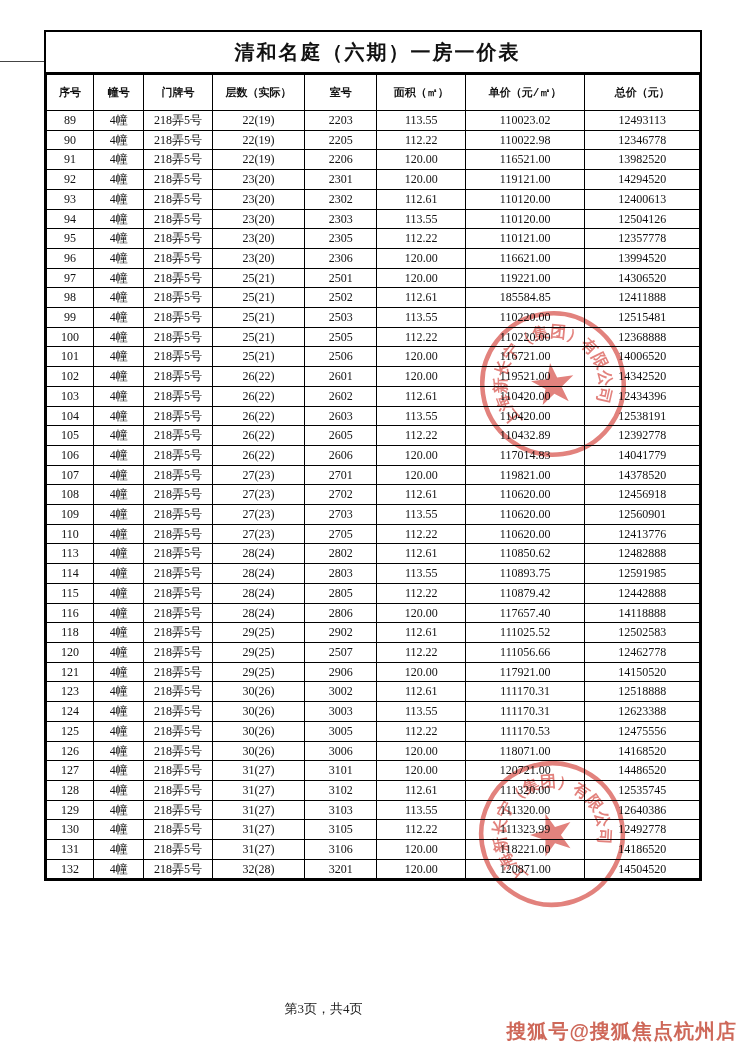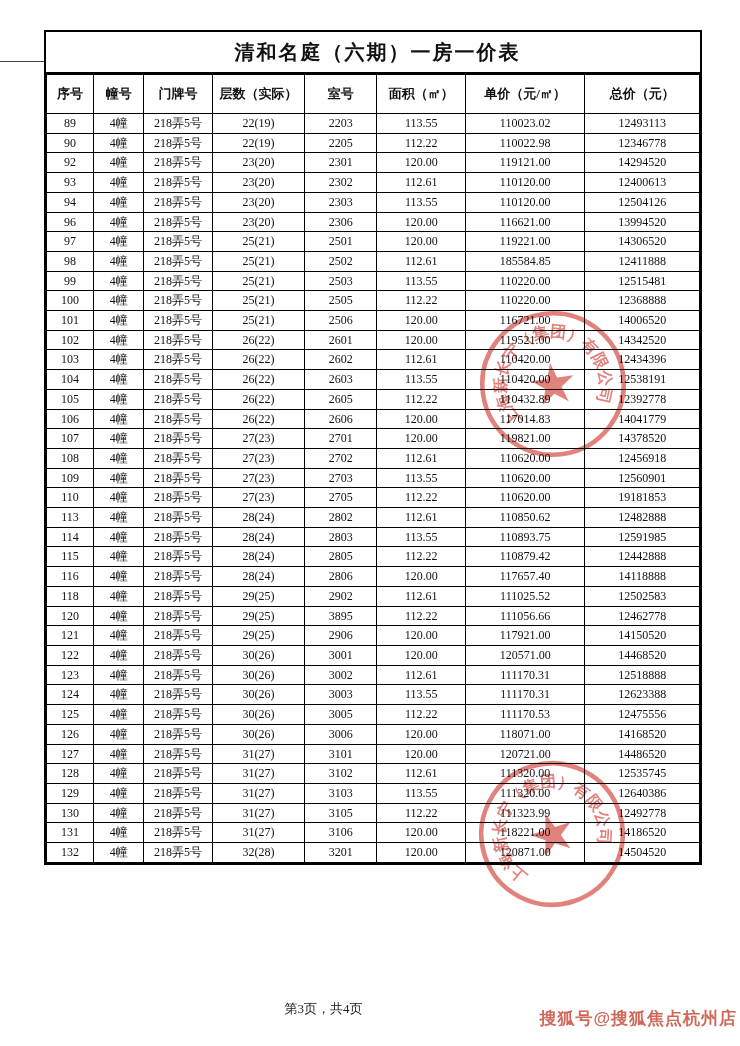"序号" th { font-family: none -> Liberation Mono, monospace; font-size: 13px -> 11px }
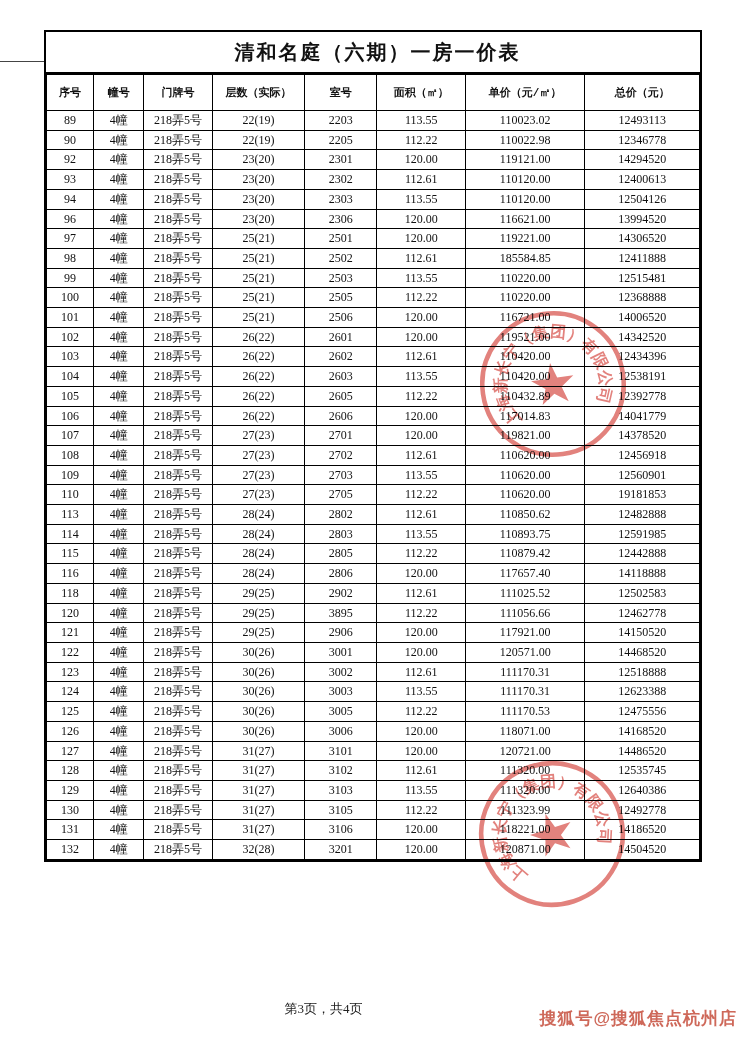"91" tr { html: none -> <tr> <td>91</td> <td>4幢</td> <td>218弄5号</td> <td>22(19)</td> <td>2206</td> <td>120.00</td> <td>116521.00</td> <td>13982520</td> </tr> }
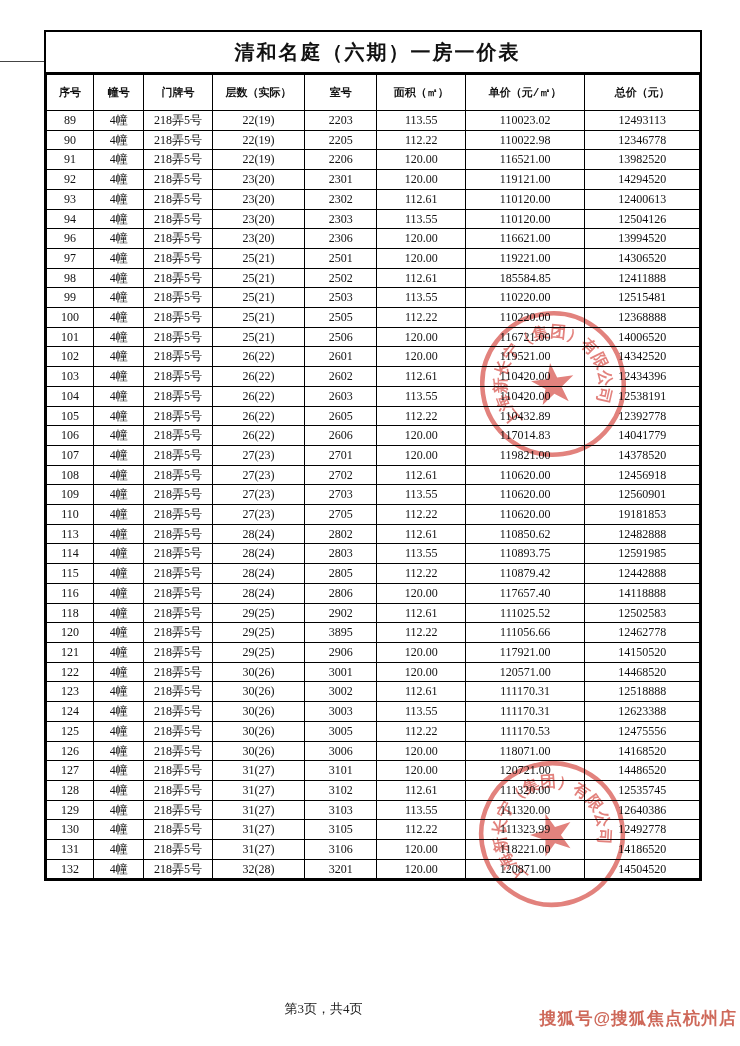"95" tr { html: none -> <tr> <td>95</td> <td>4幢</td> <td>218弄5号</td> <td>23(20)</td> <td>2305</td> <td>112.22</td> <td>110121.00</td> <td>12357778</td> </tr> }
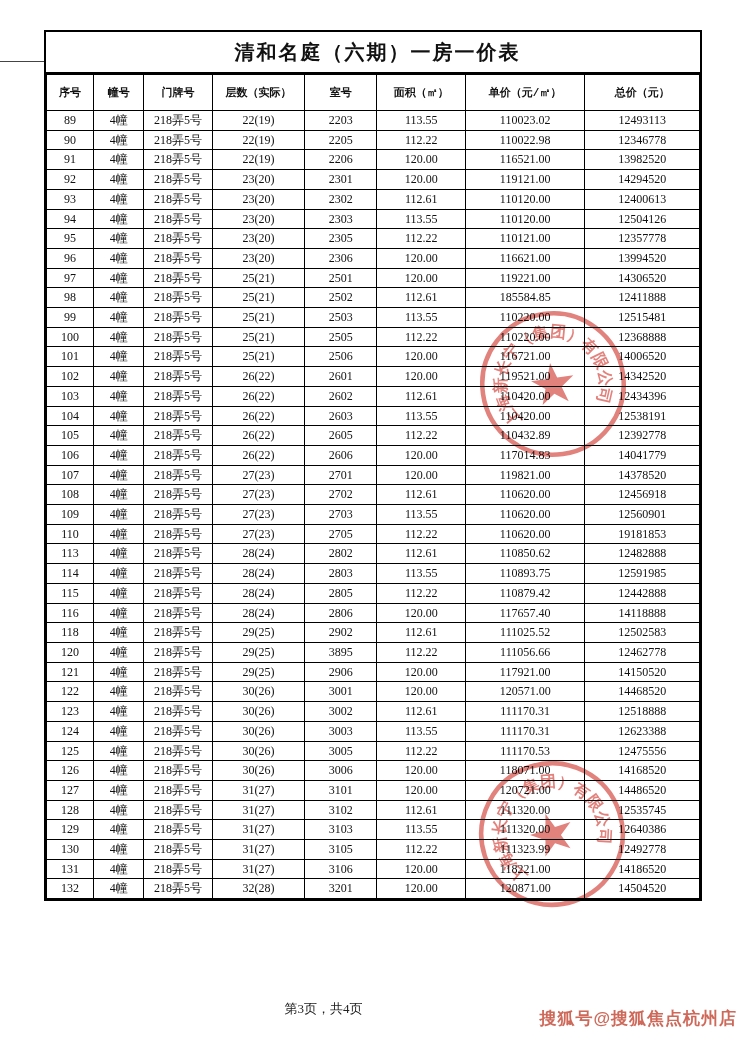"19181853" td { text: 19181853 -> 12413776 }
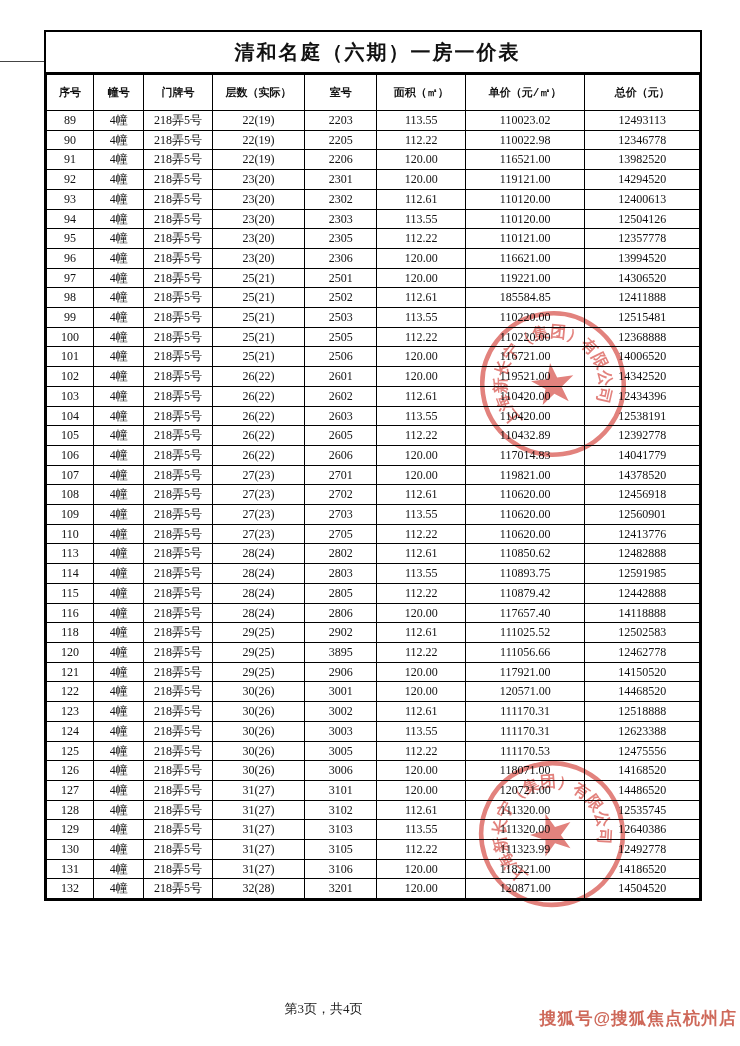"3895" td { text: 3895 -> 2507 }
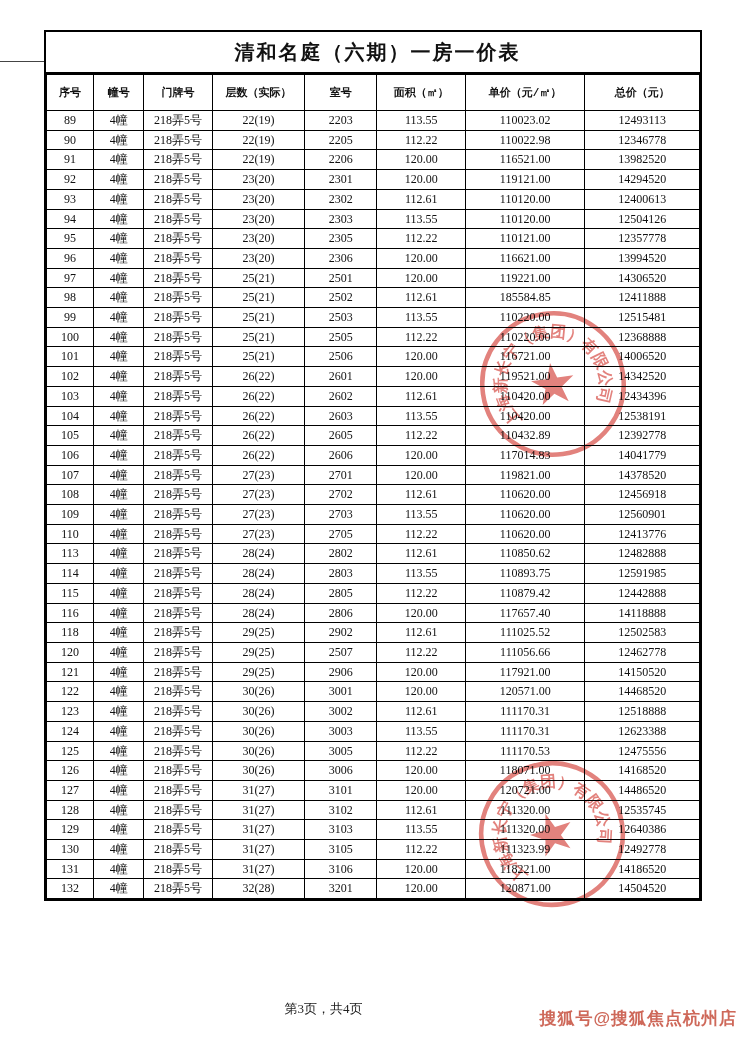"122" tr { html: <tr> <td>122</td> <td>4幢</td> <td>218弄5号</td> <td>30(26)</td> <td>3001</td> <td>120.00</td> <td>120571.00</td> <td>14468520</td> </tr> -> none }
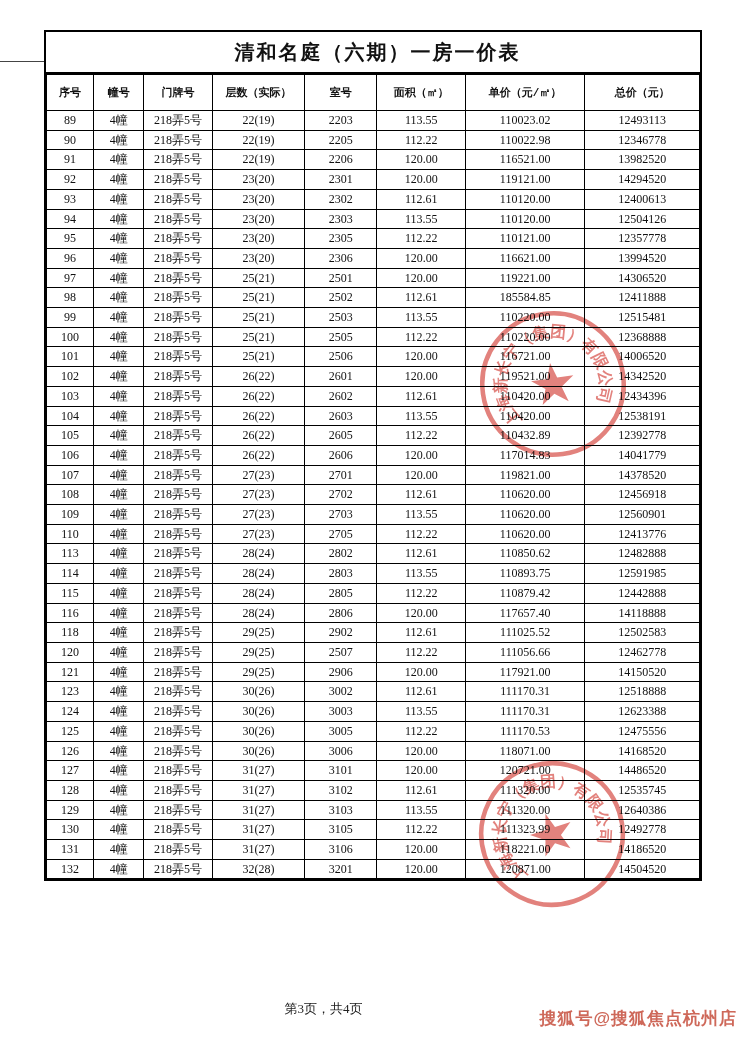"搜狐号@搜狐焦点杭州店" .watermark { bottom: 16px -> 1px; font-size: 17px -> 20px }
